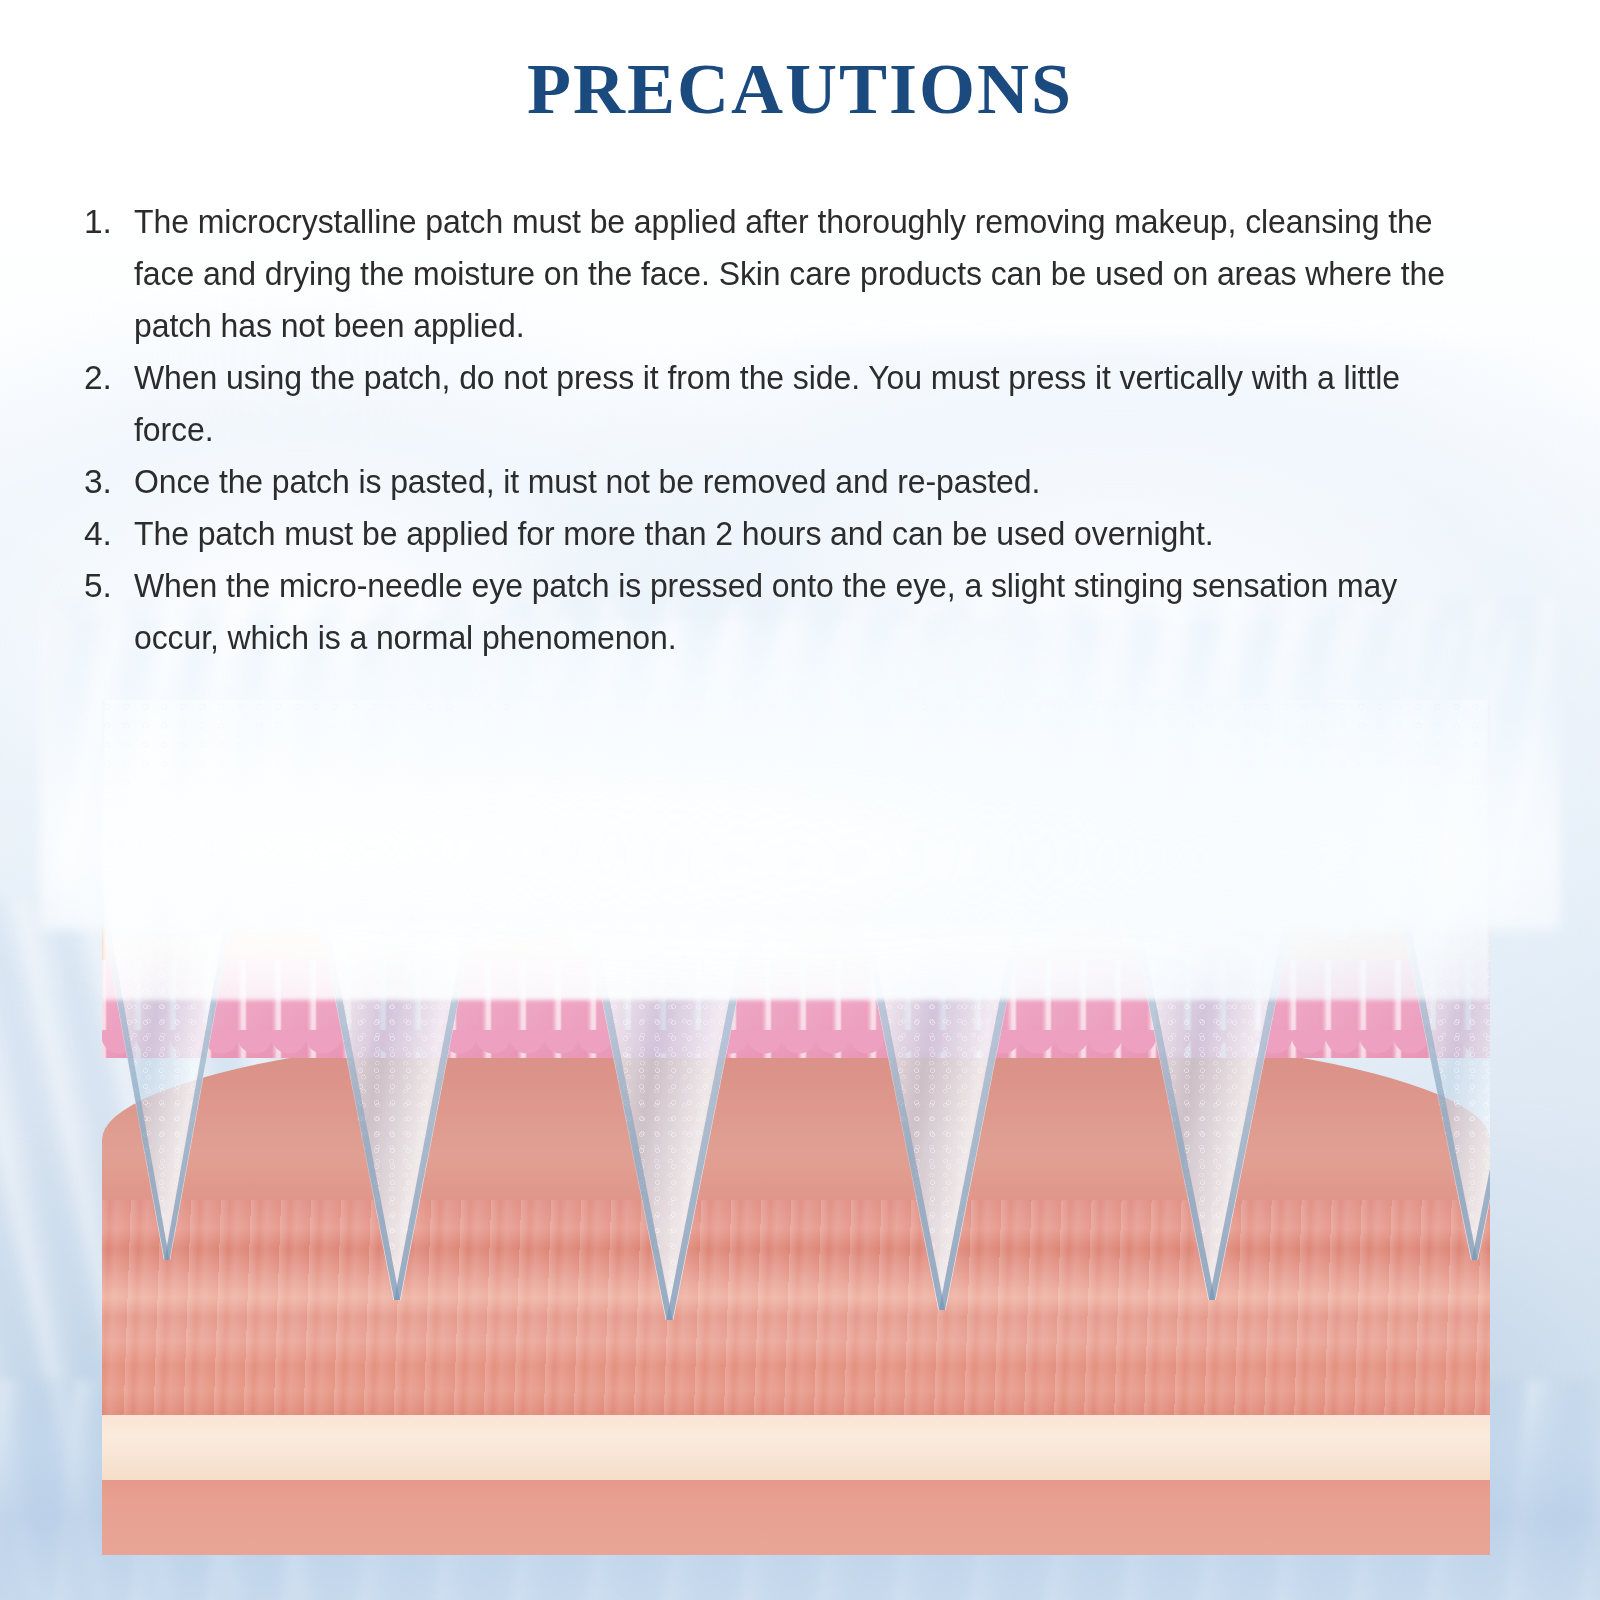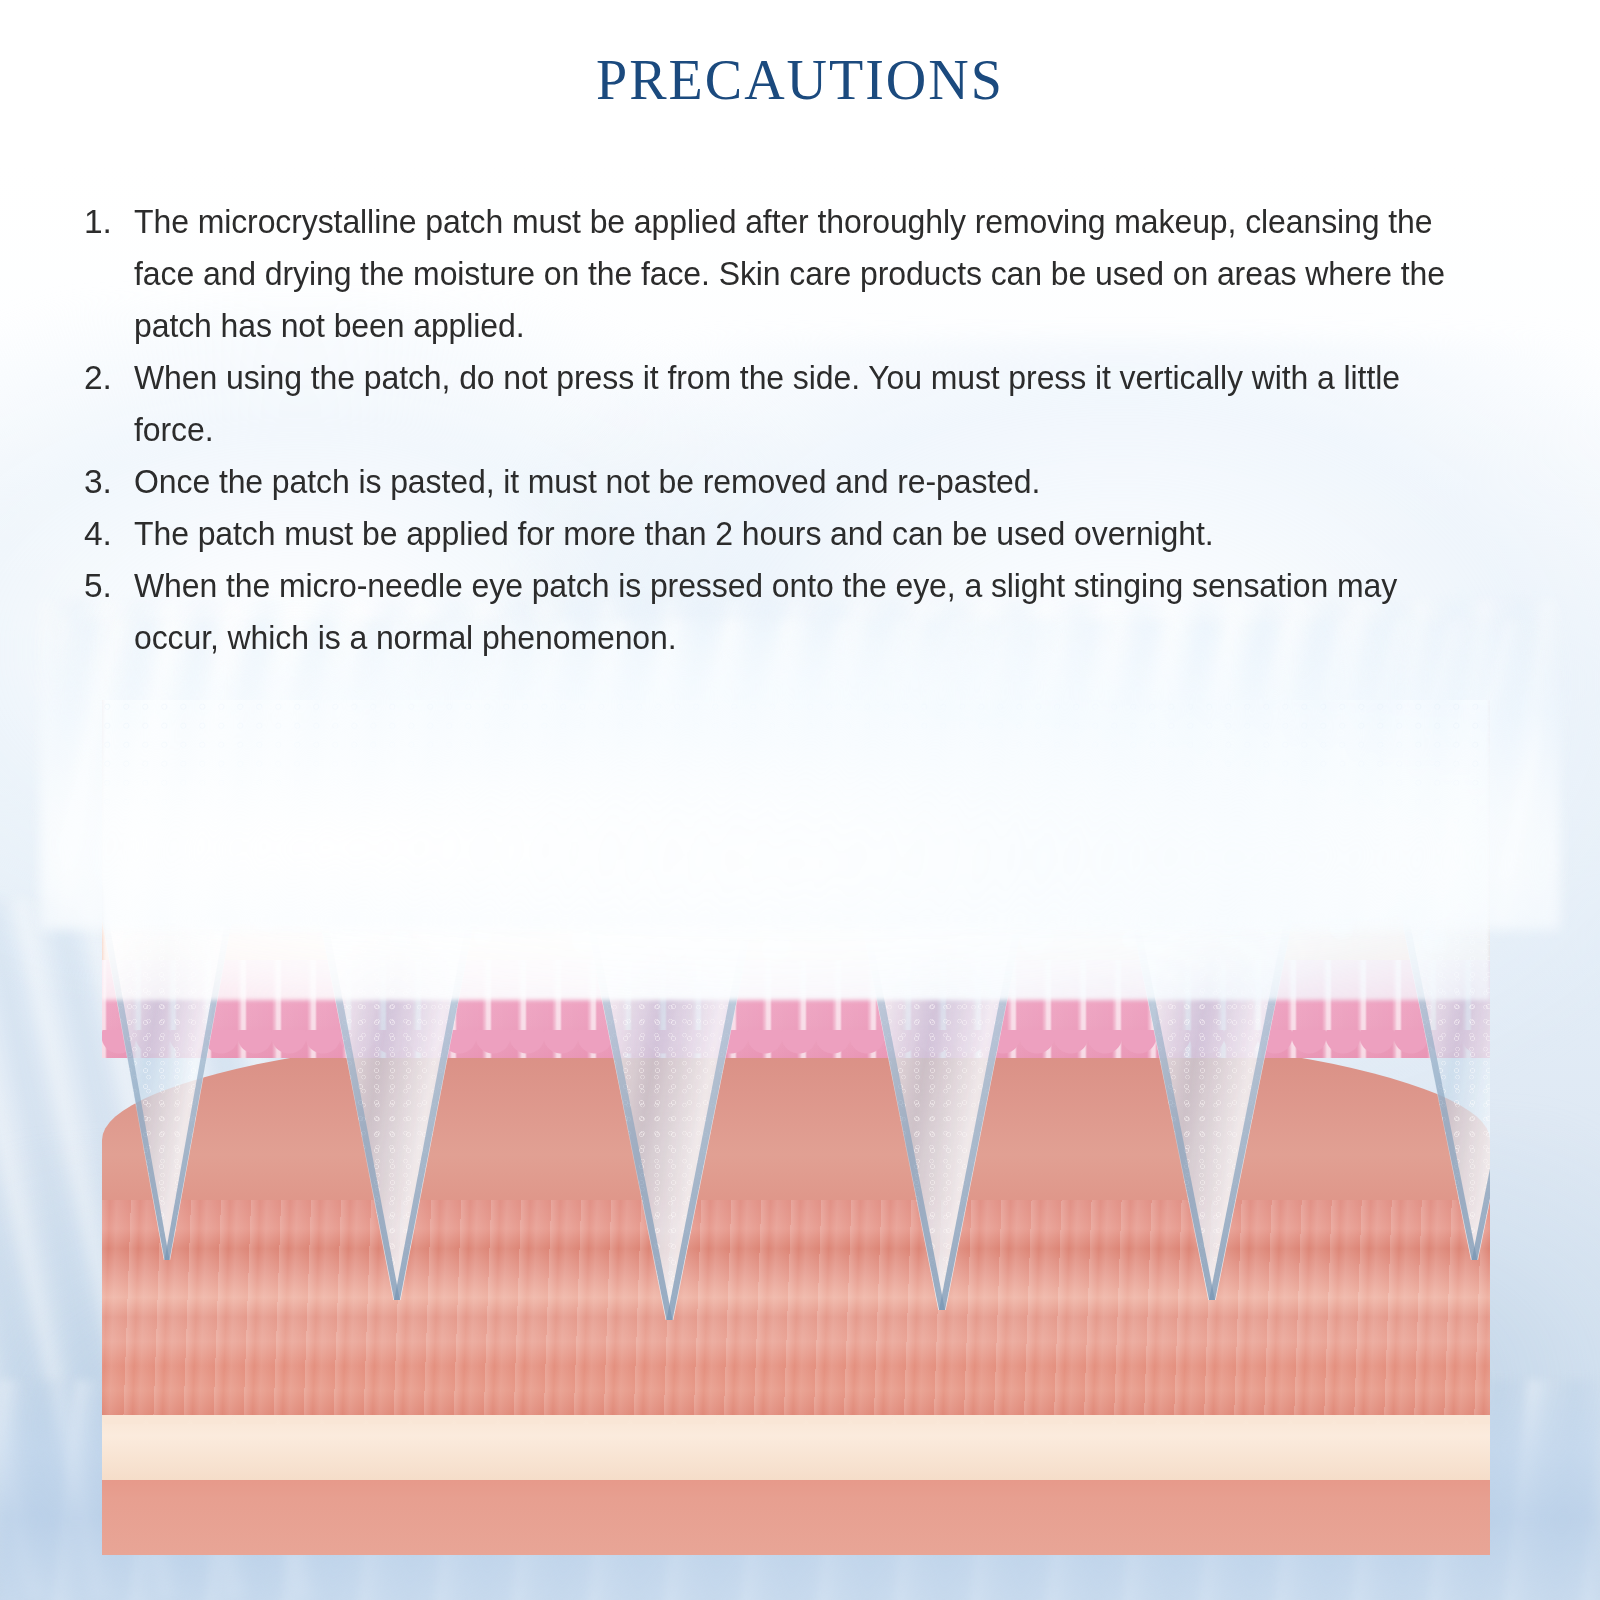"PRECAUTIONS" #title { font-size: 56px -> 72px; font-weight: normal -> bold }
